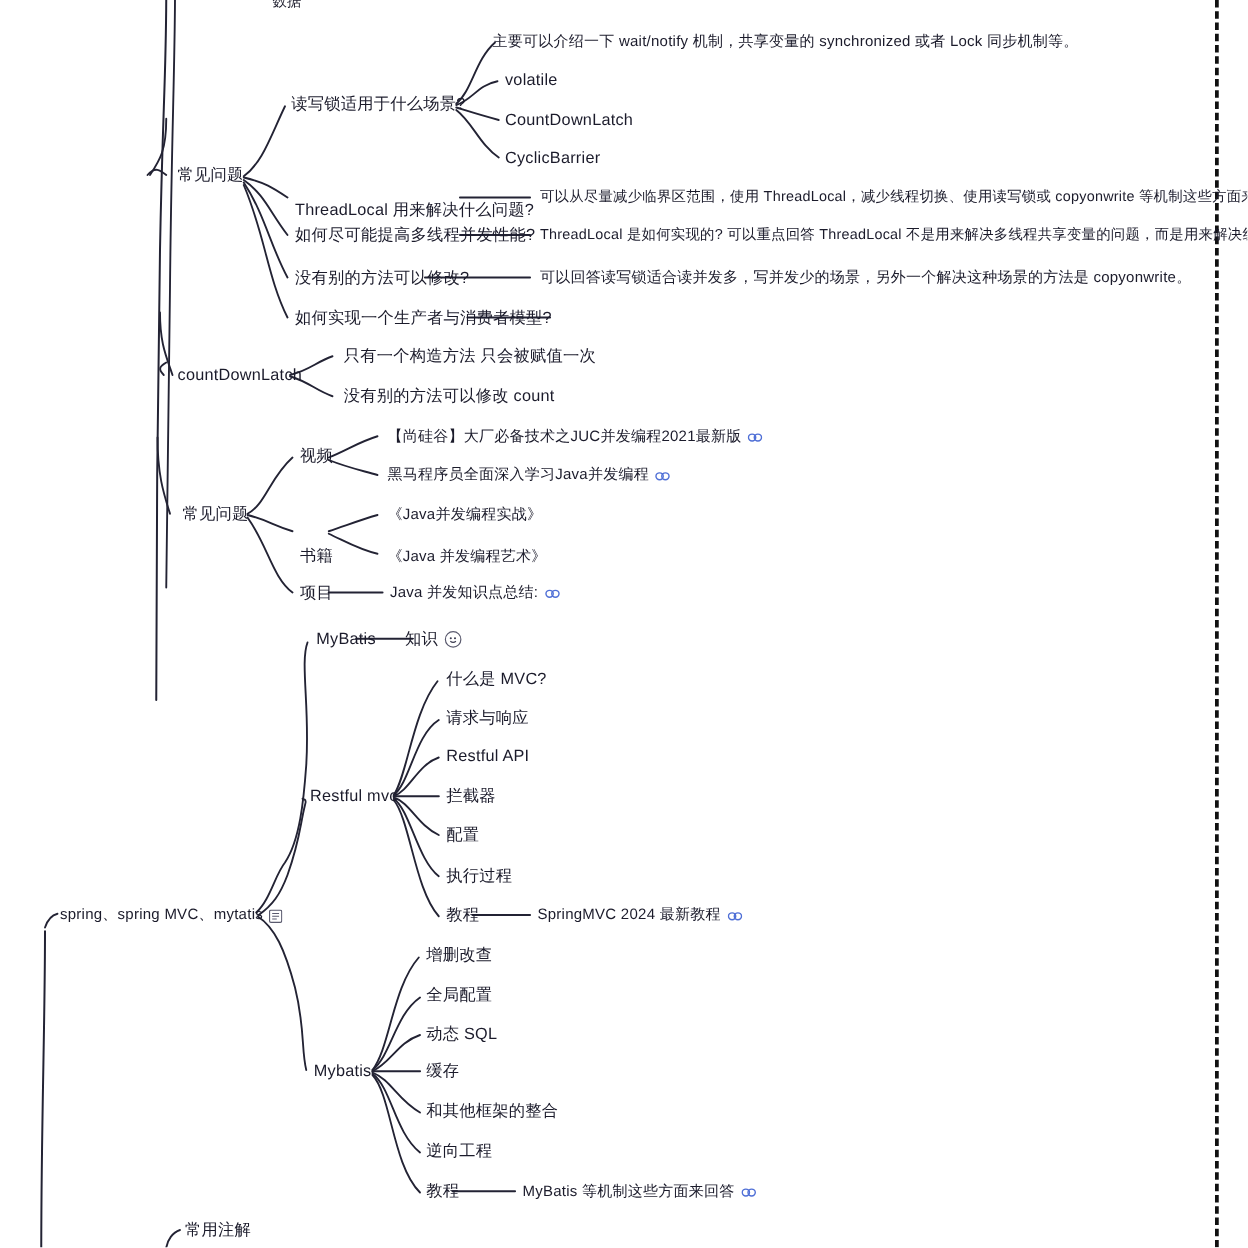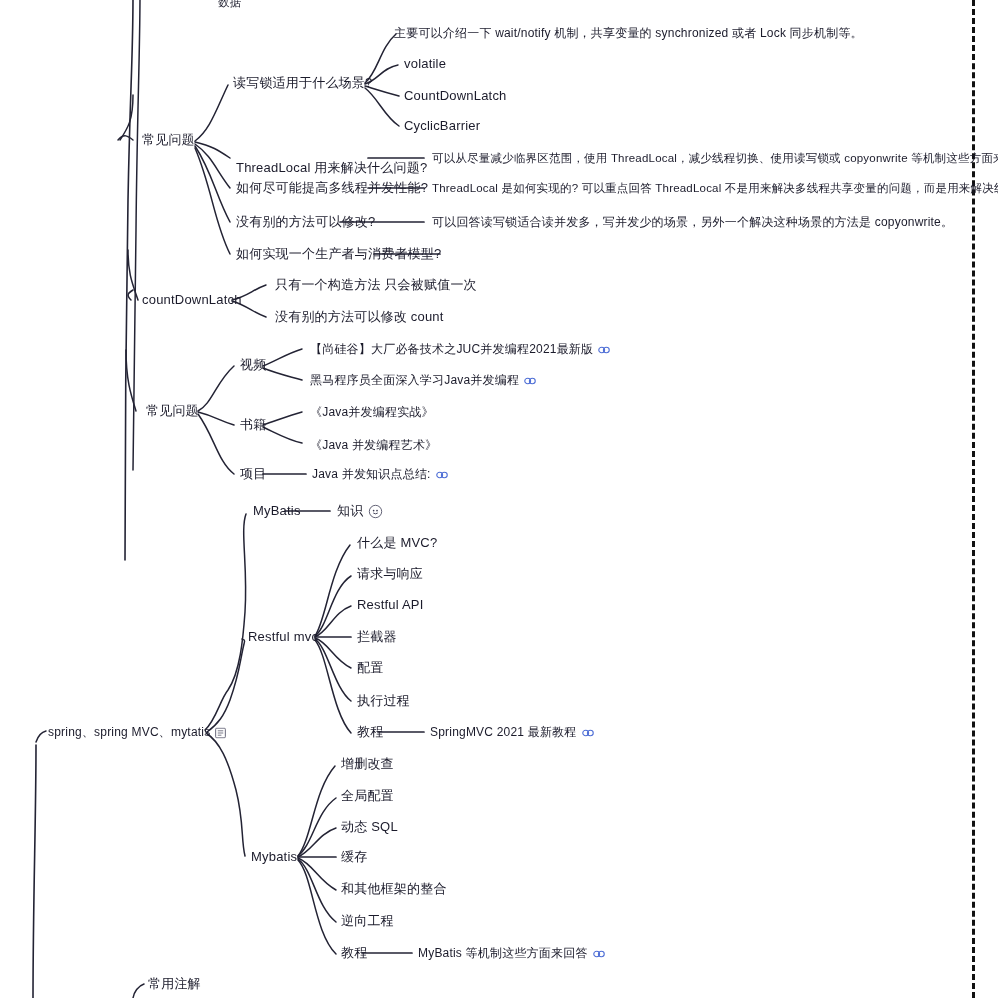"书籍" div.node { top: 425px -> 445px }
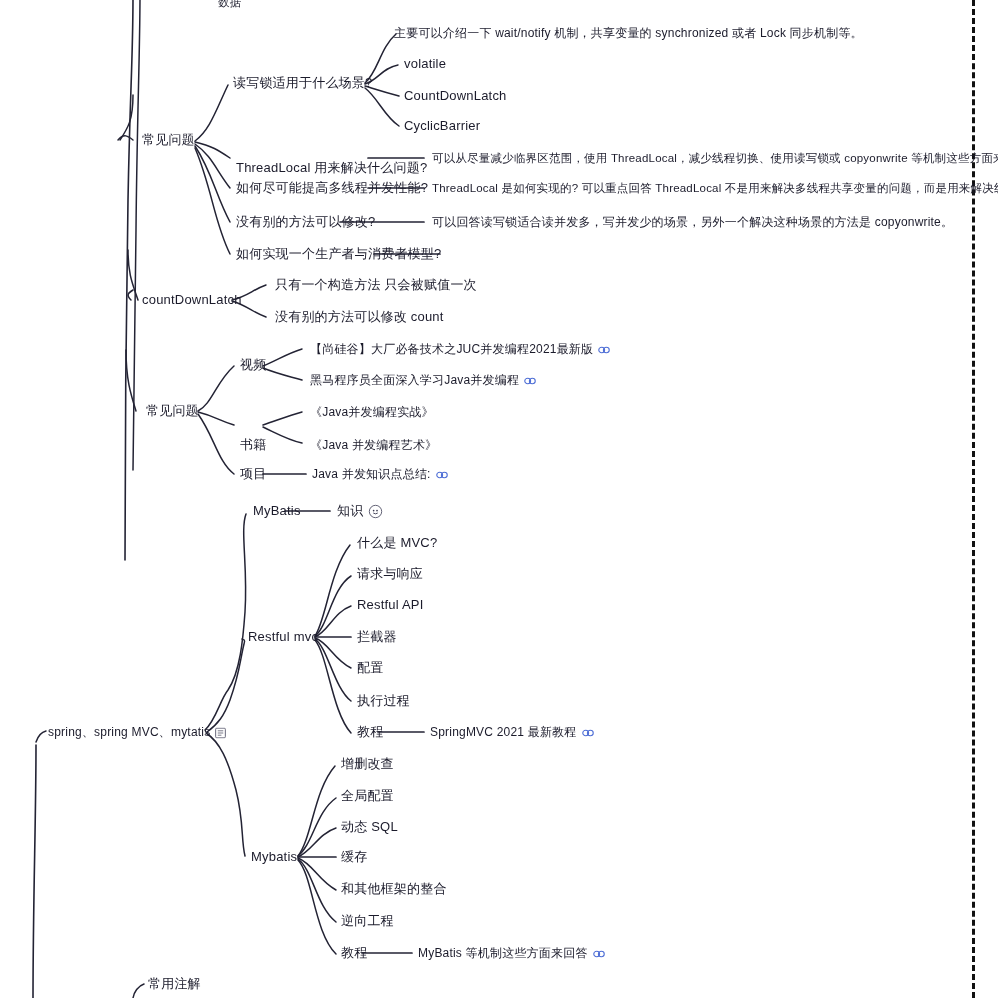"知识" div.node { left: 337px -> 324px }
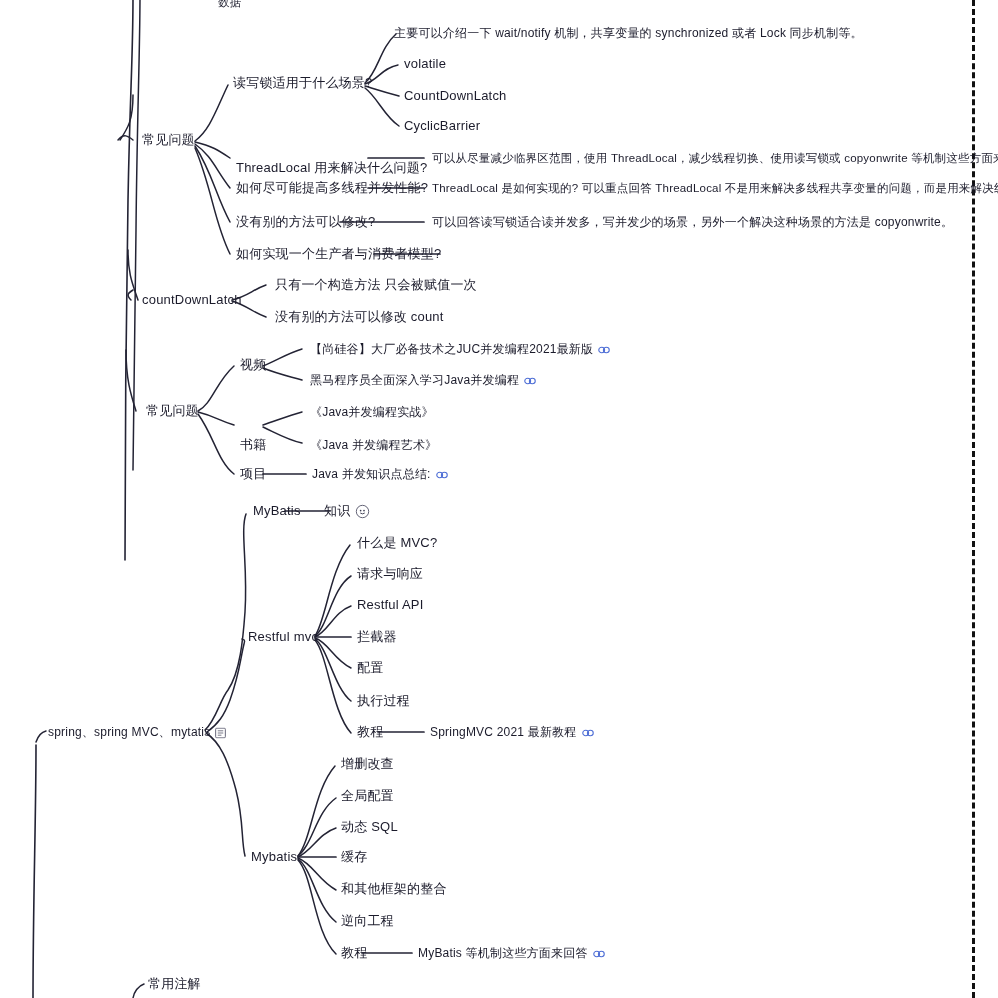"SpringMVC 2021 最新教程" span.txt { text: 2021 -> 2024 }
